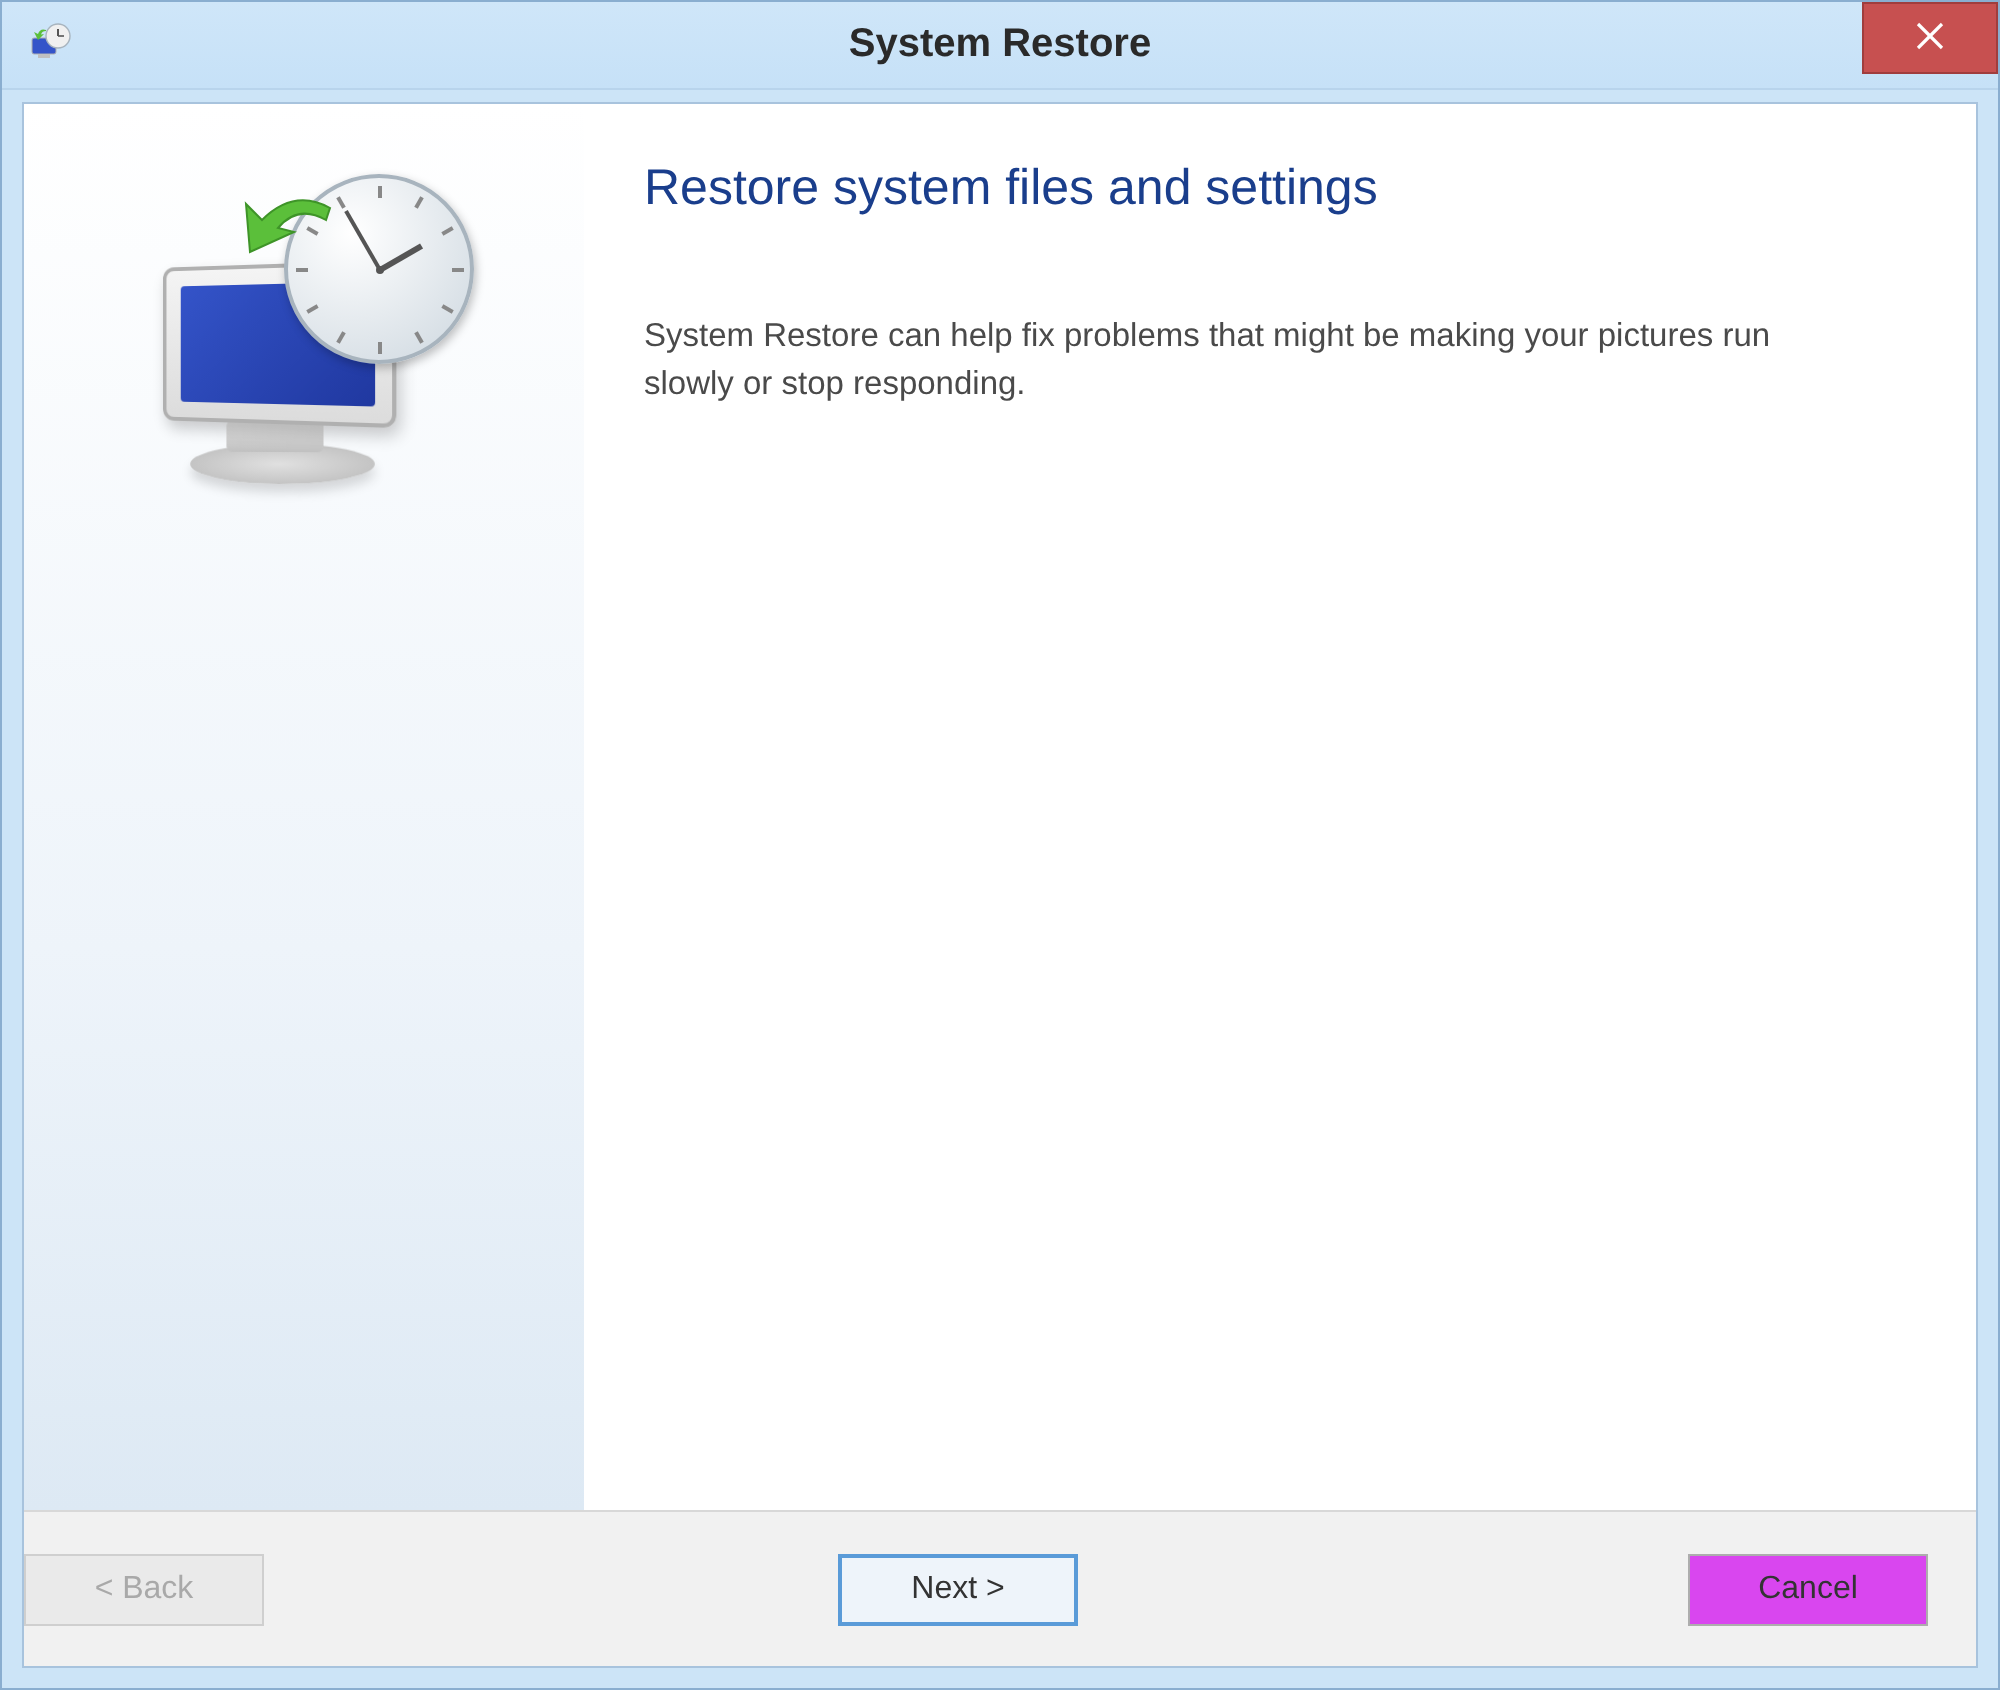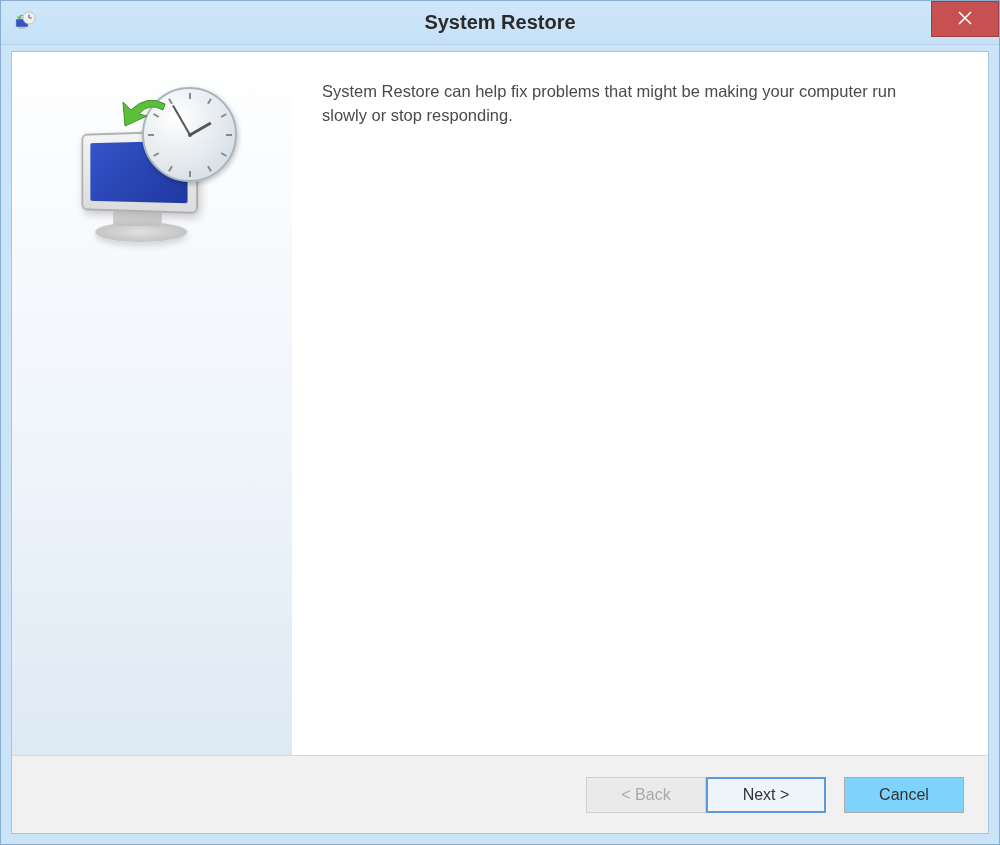"Restore system files and settings" h1.page-heading { html: none -> <h1>Restore system files and settings</h1> }
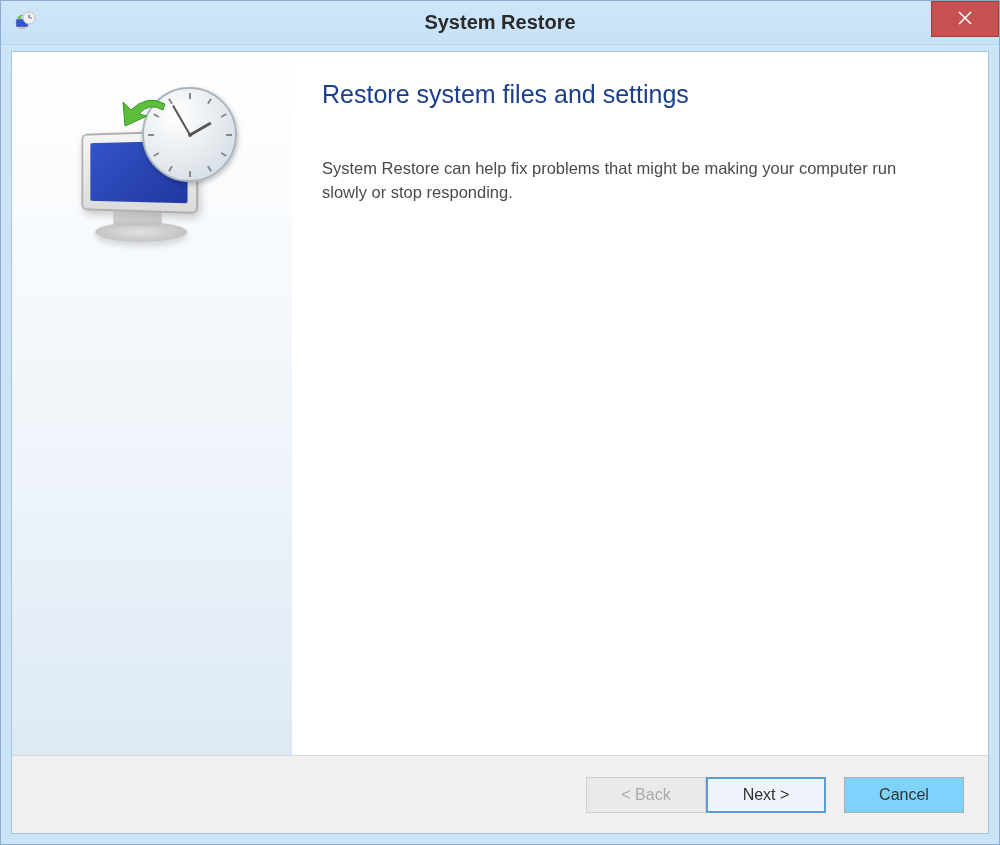"System Restore can help fix" p.body-text { text: computer -> pictures }
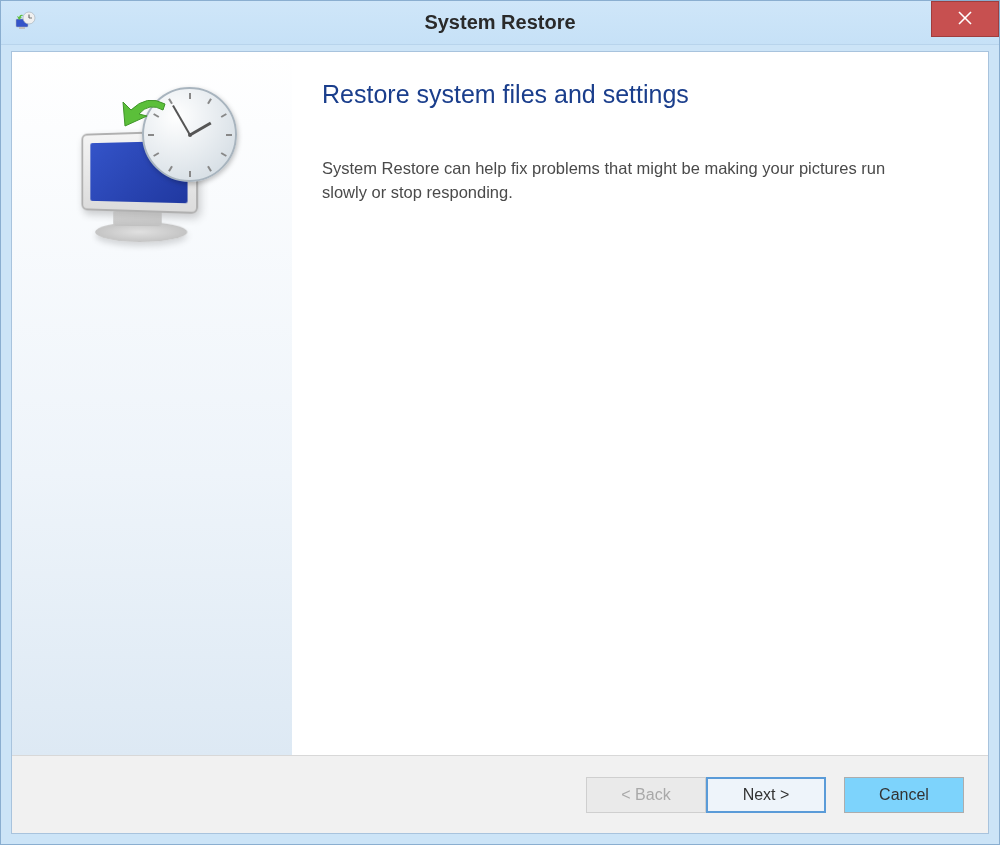"< Back" .footer { gap: none -> 18px; justify-content: flex-end -> space-between }
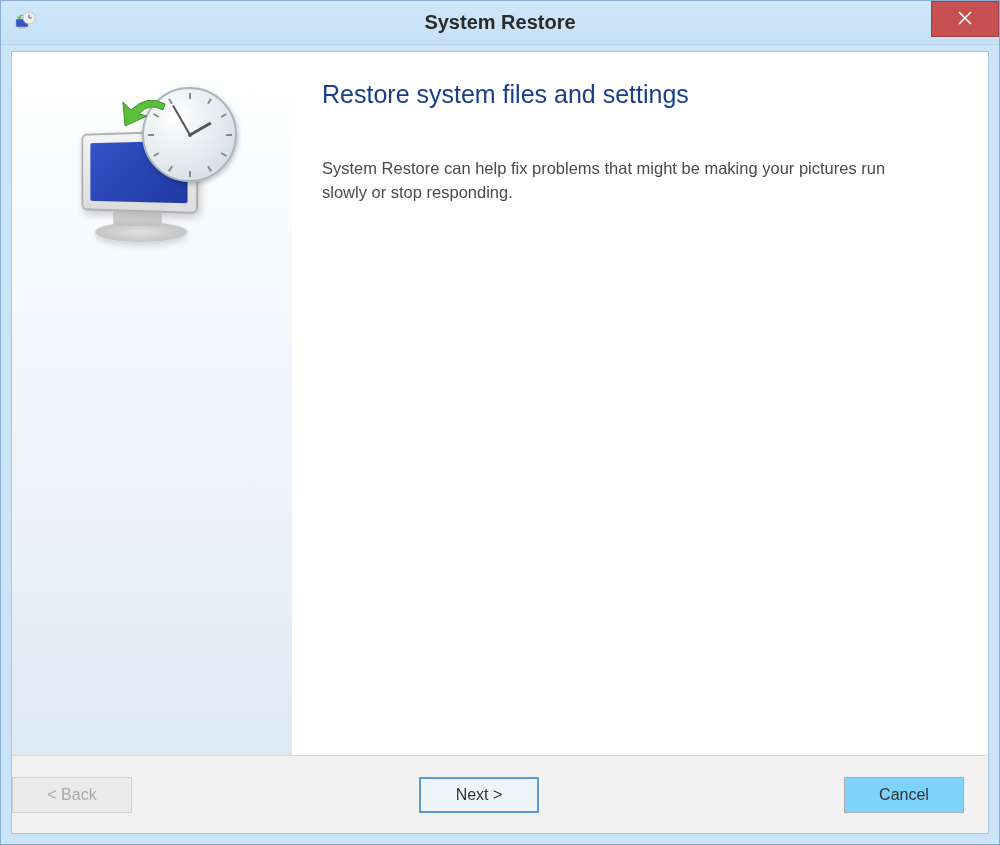"Cancel" .btn { background: #7dd3fc -> #d946ef }
